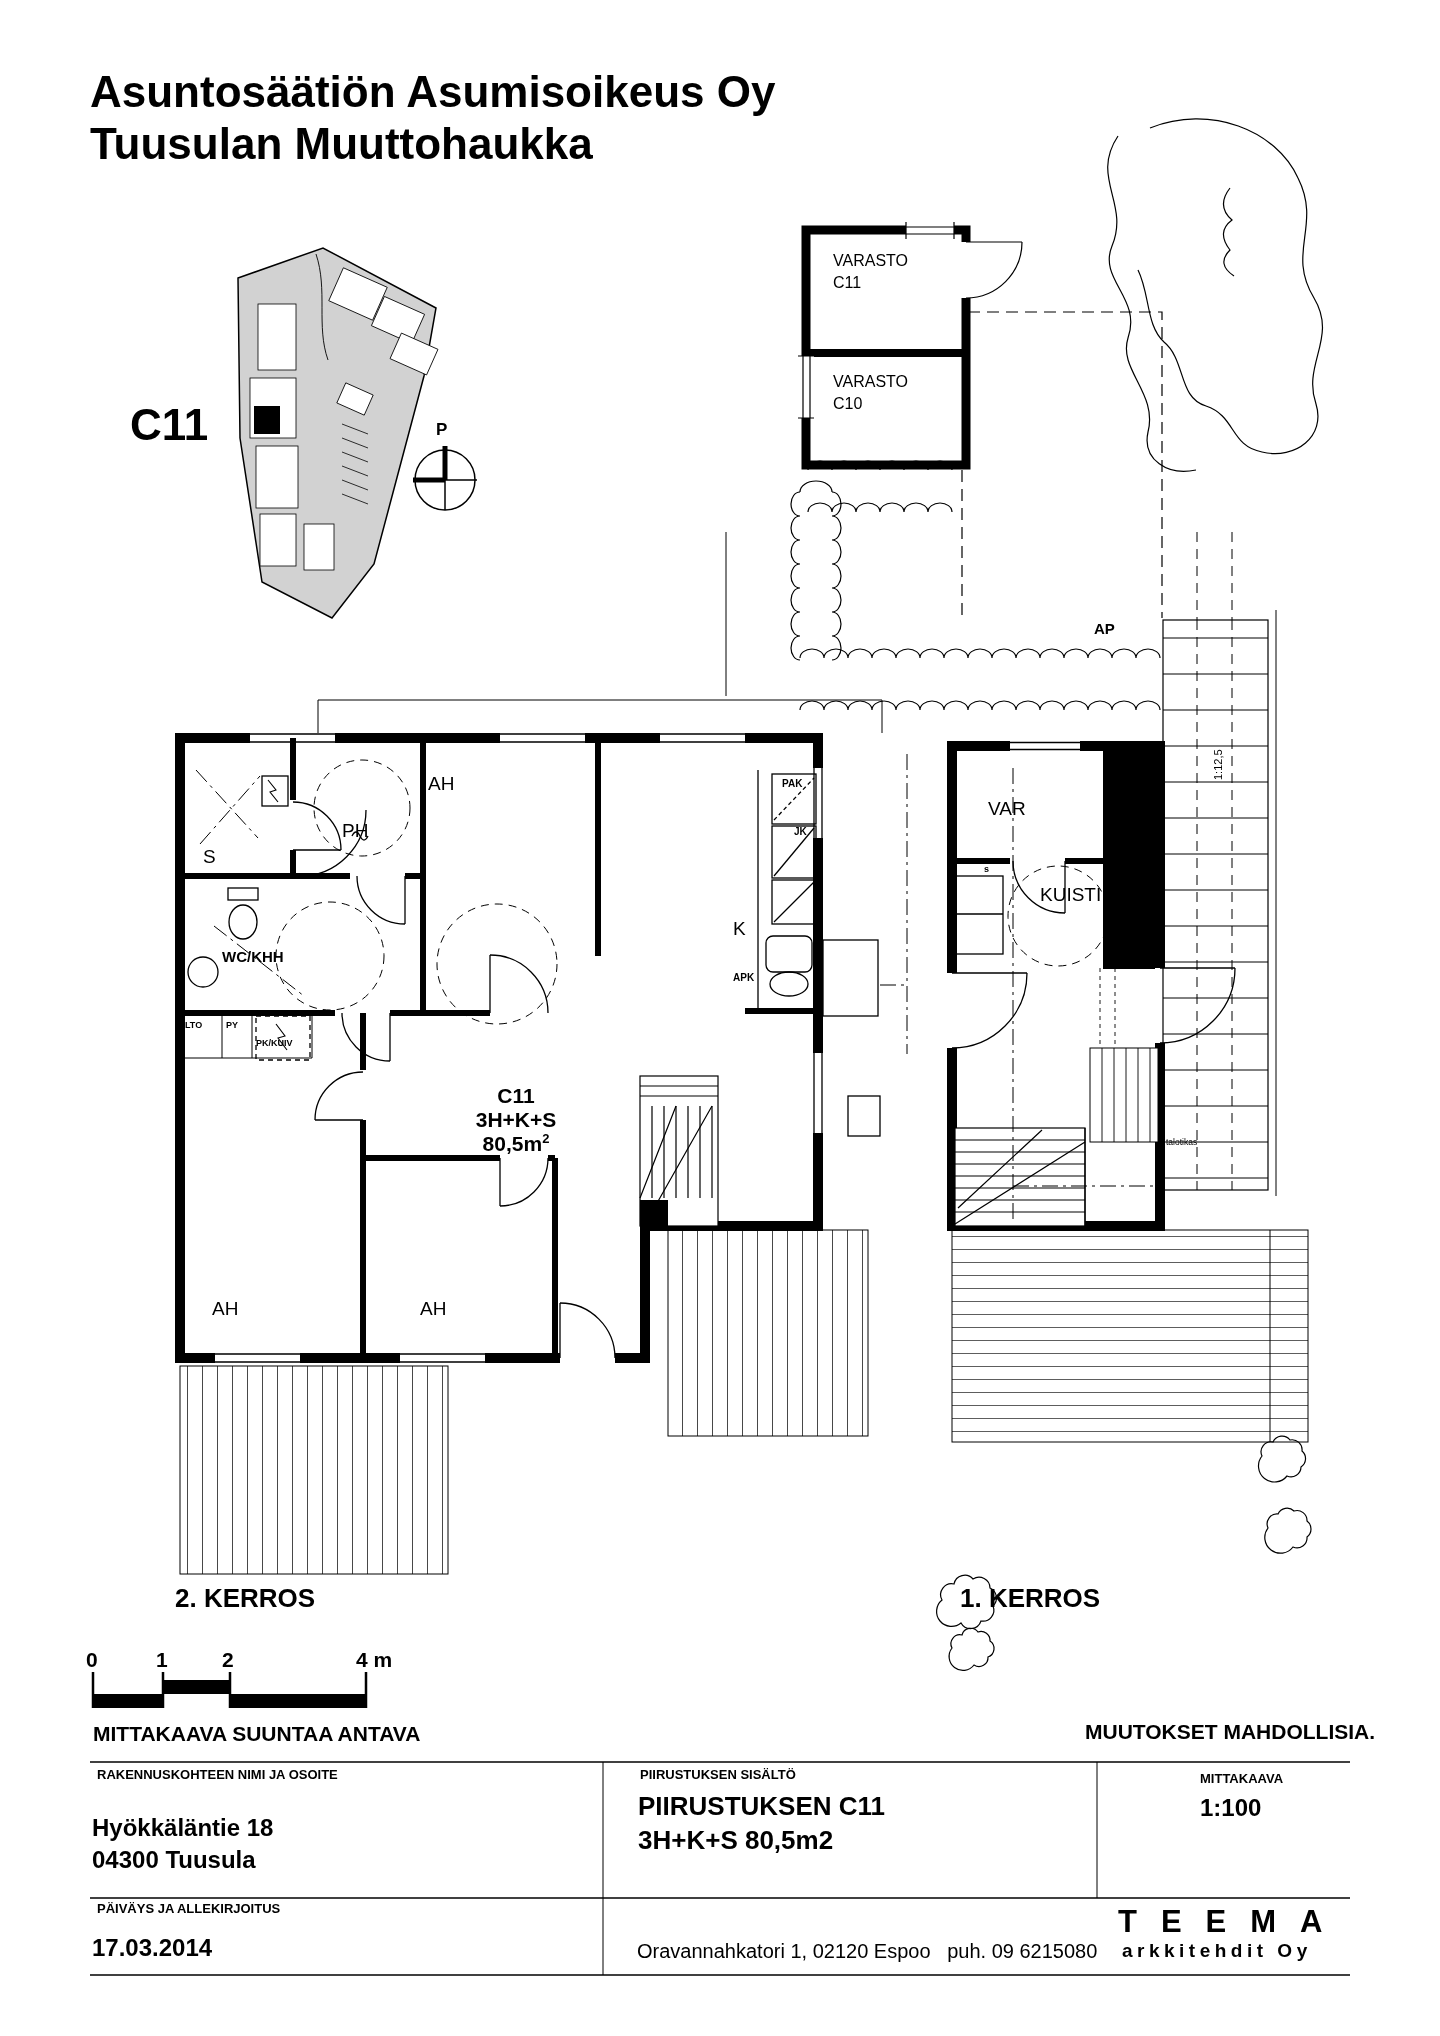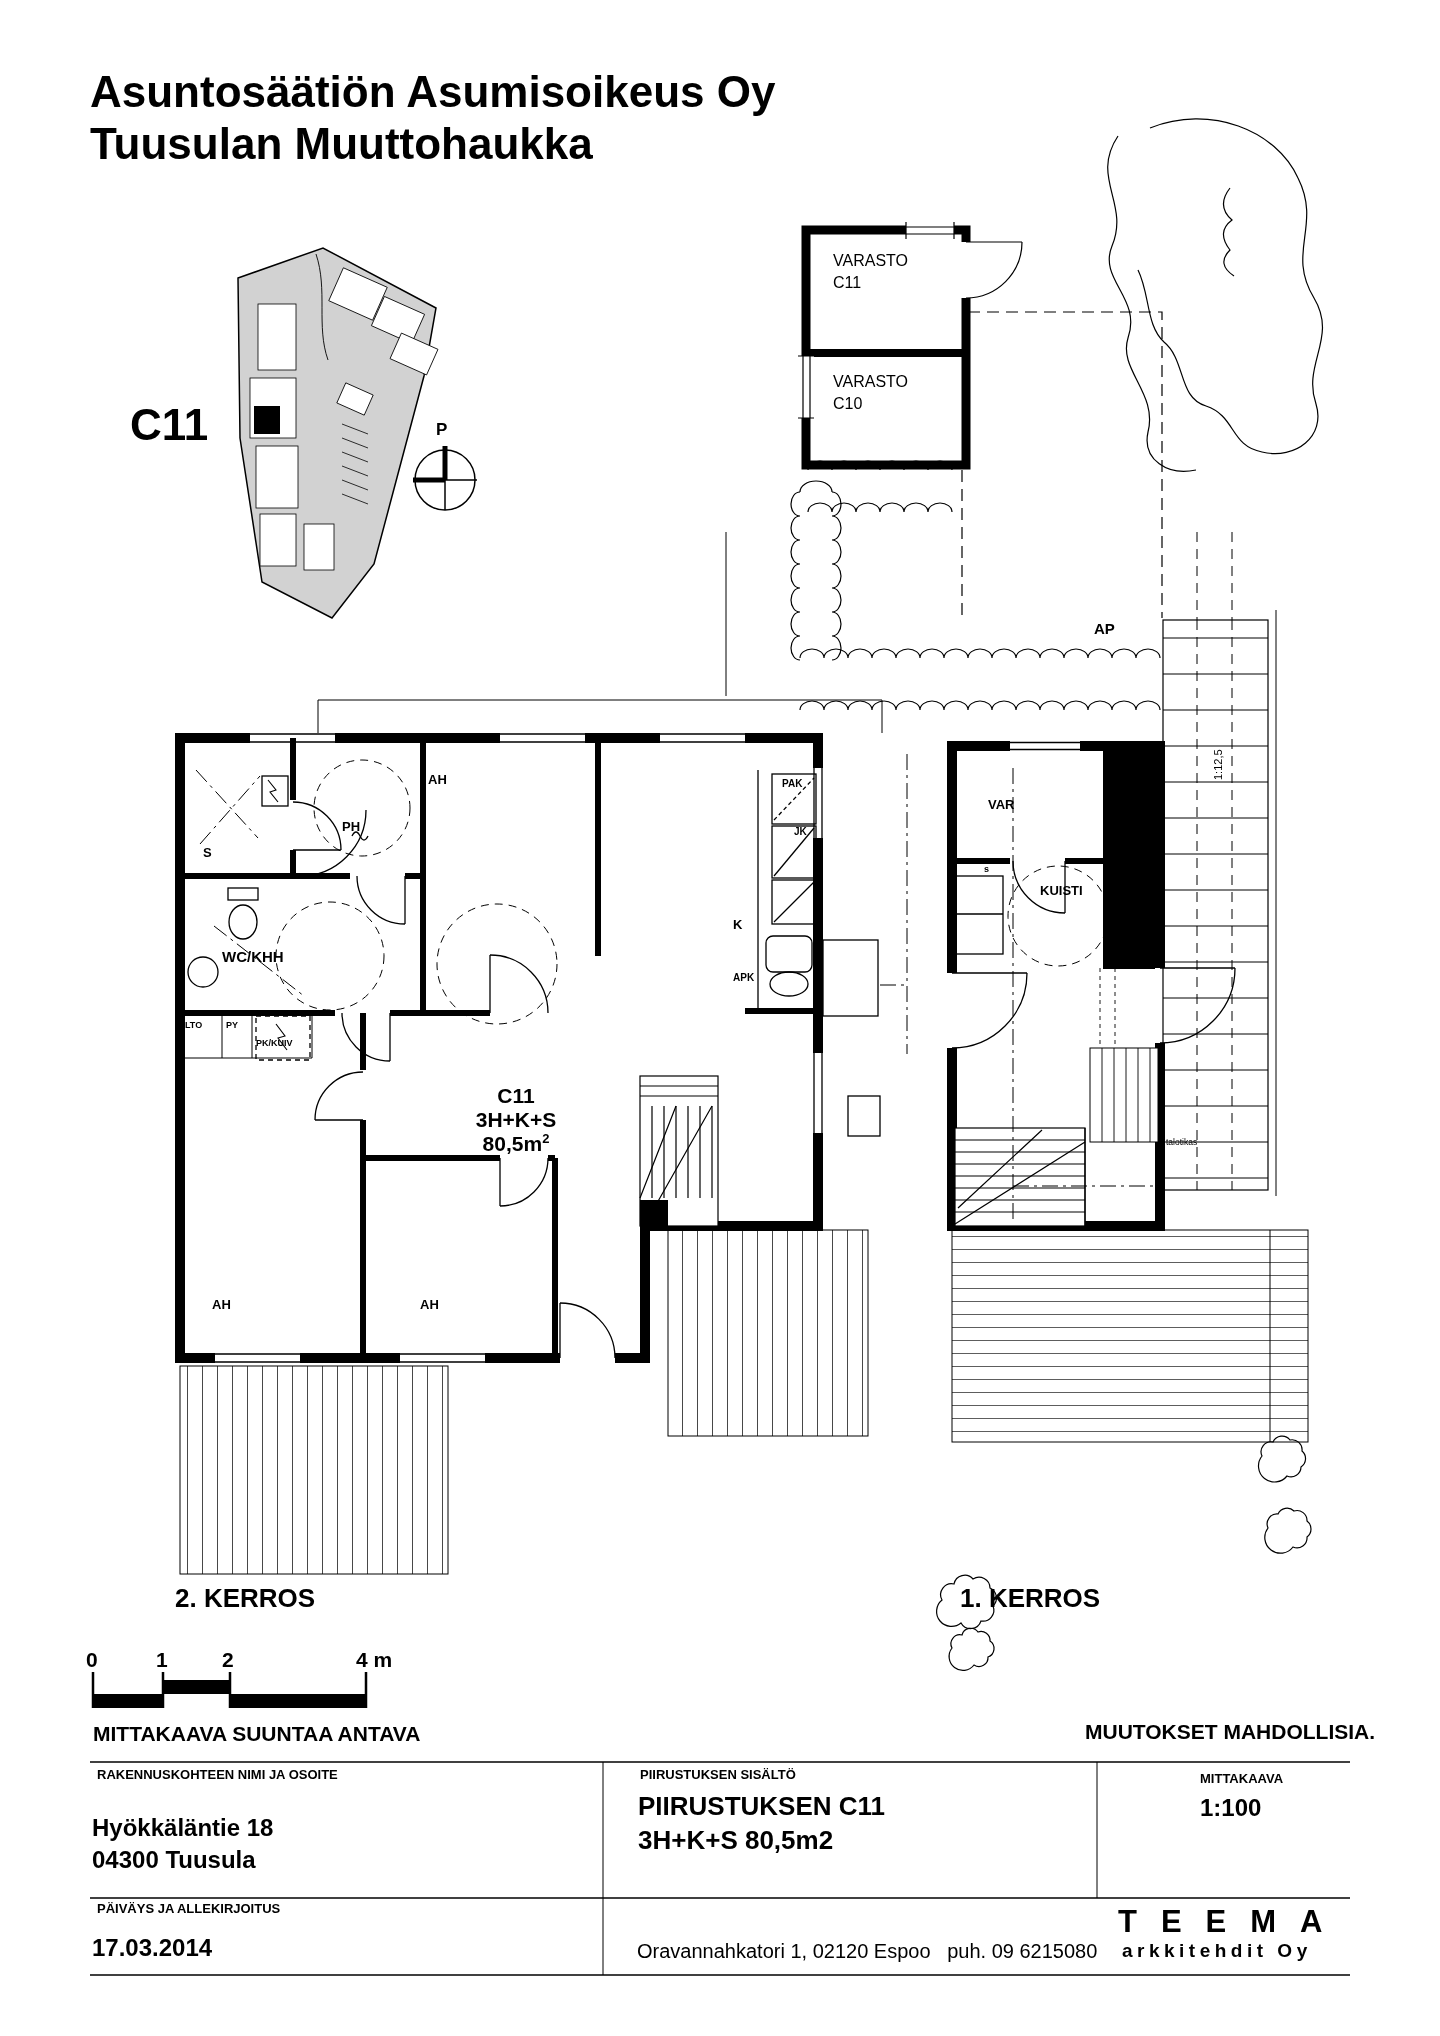"AH" .room { font-size: 13px -> 19px; font-weight: bold -> normal }
